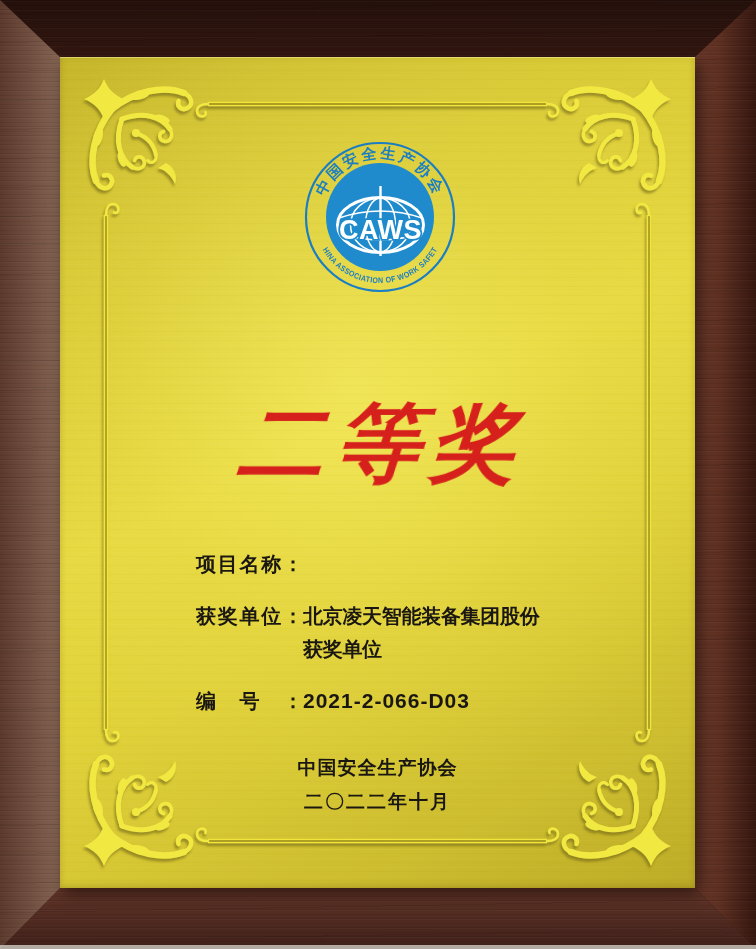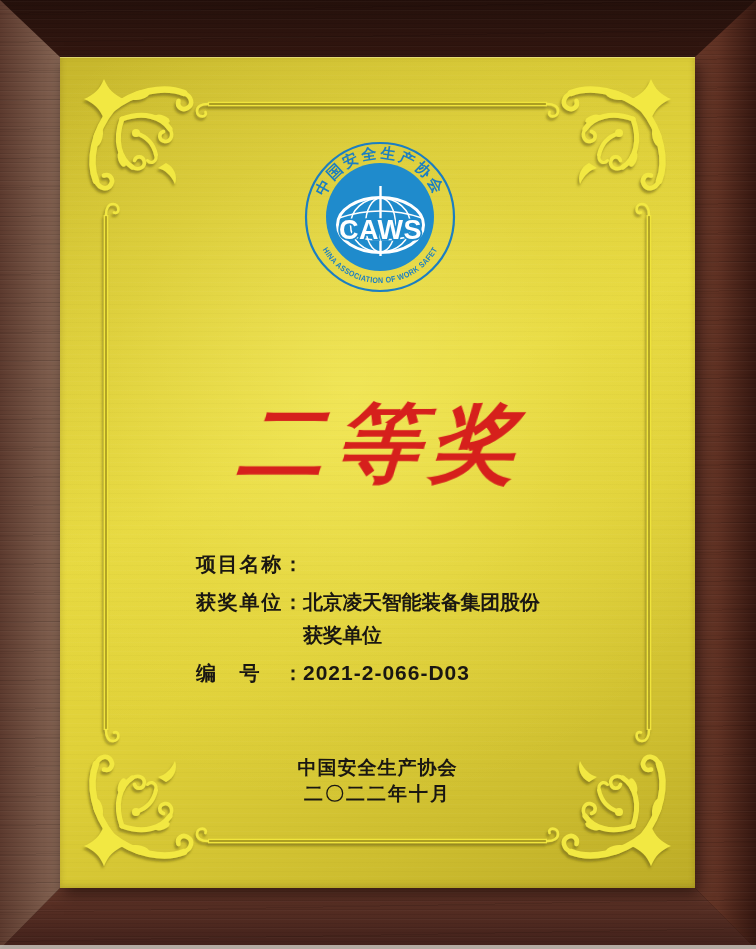"获奖单位：" .info .row.gap { margin-top: 5px -> 19px }
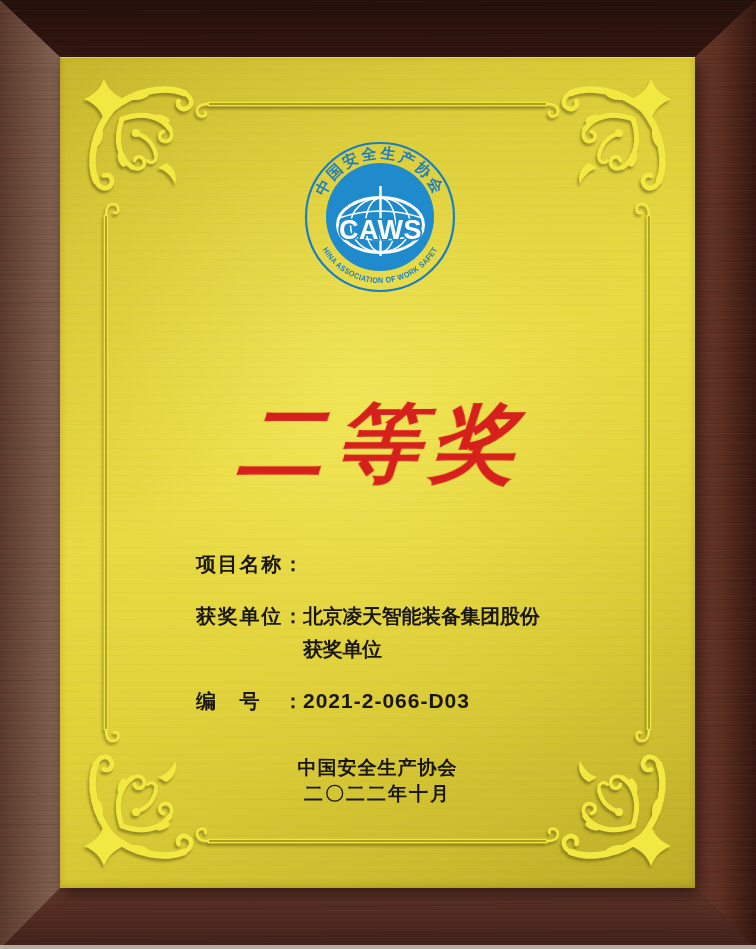"二〇二二年十月" .footer .date { margin-top: none -> 8px }
